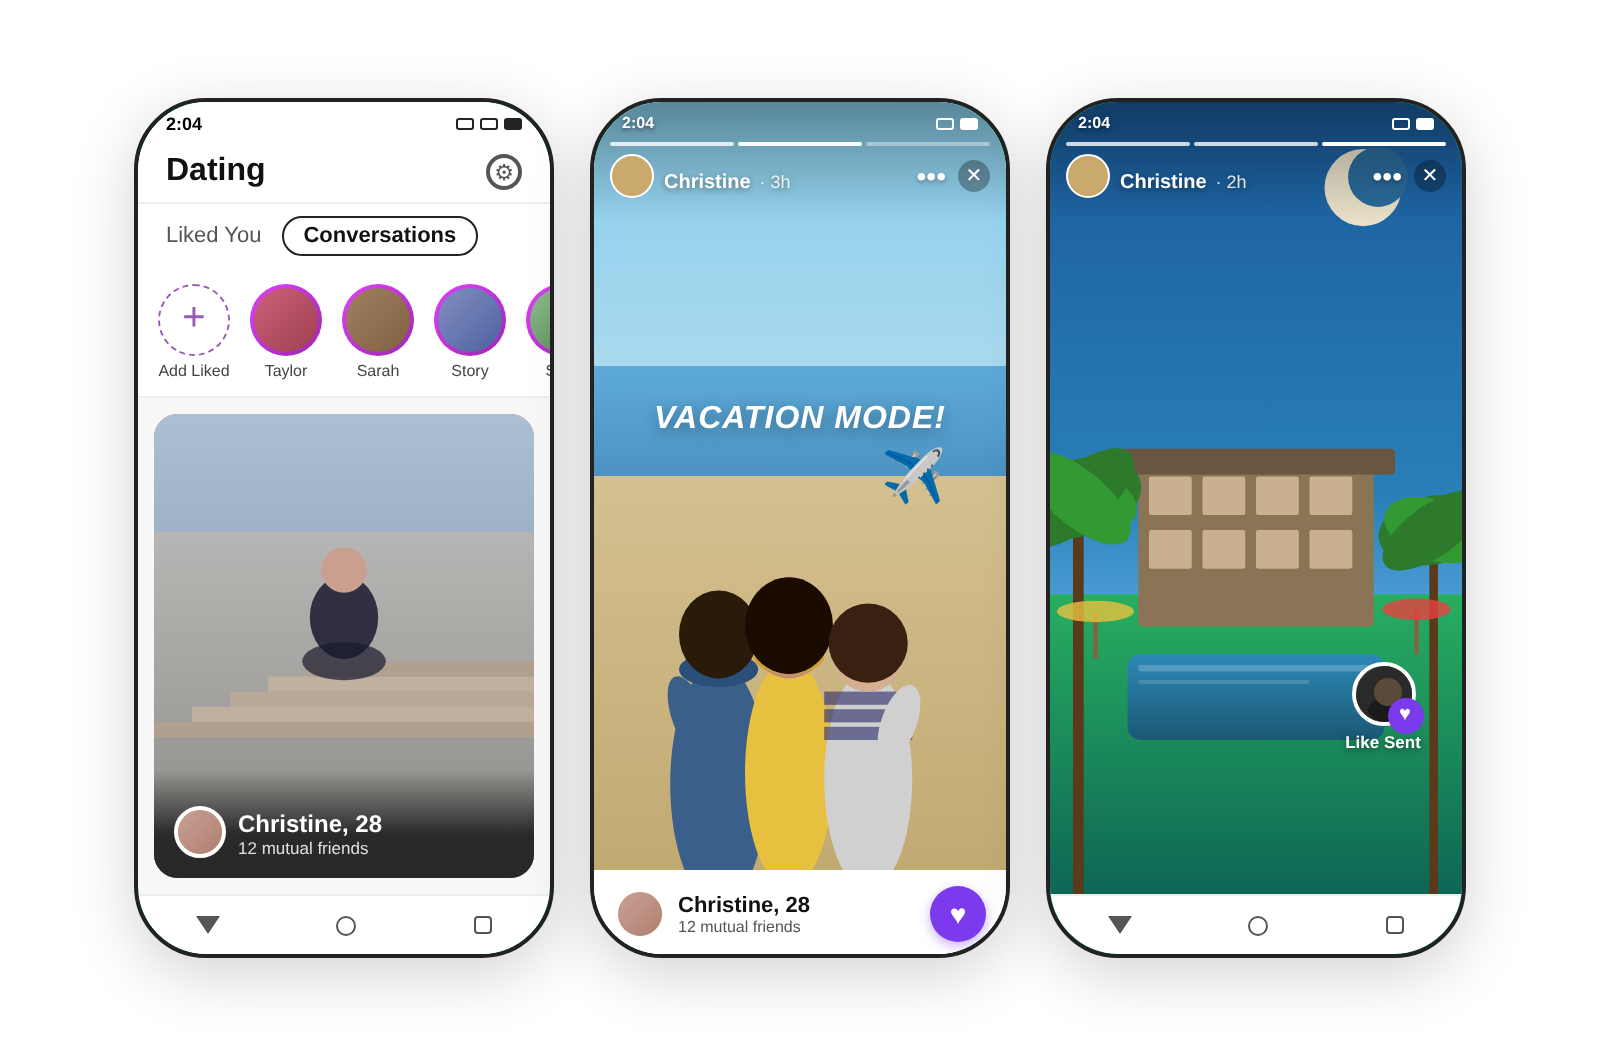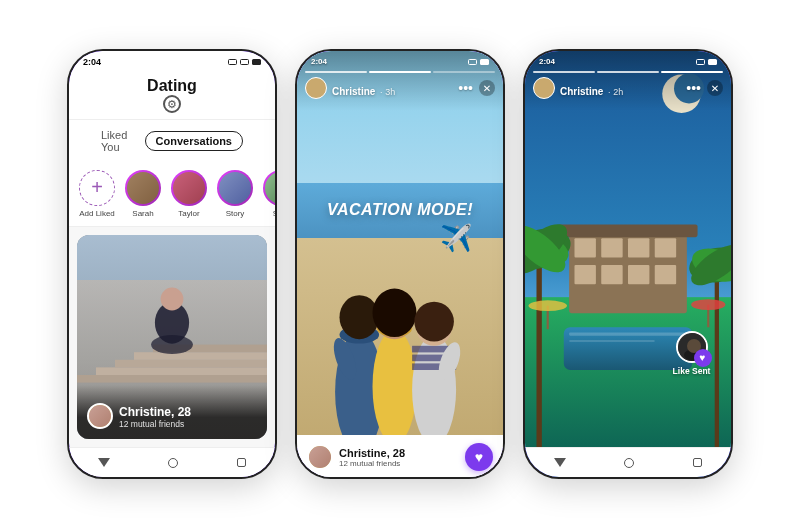"2:04" .phone { background: #8b5cf6 -> #22c55e }
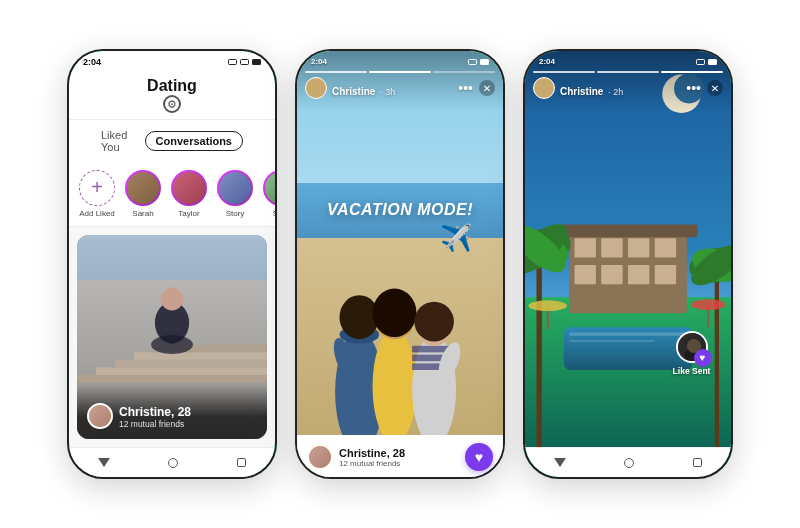"Dating" .dating-header { flex-direction: column -> none }
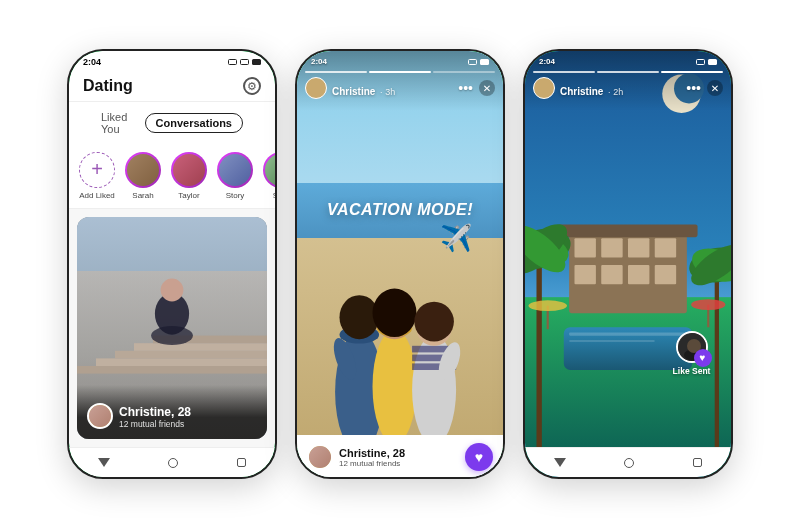"Liked You" .dating-tabs { padding: 6px 32px -> 6px 14px }
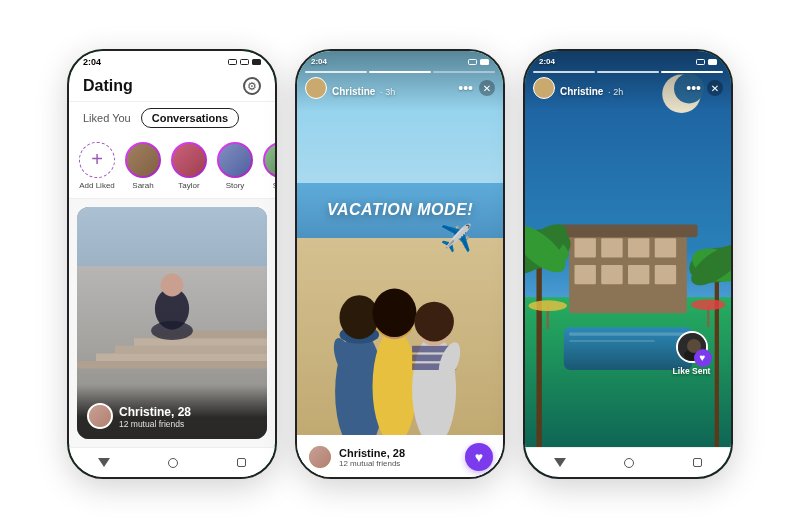"Sarah" div.story-item { order: before "Taylor" -> after "Taylor" }
